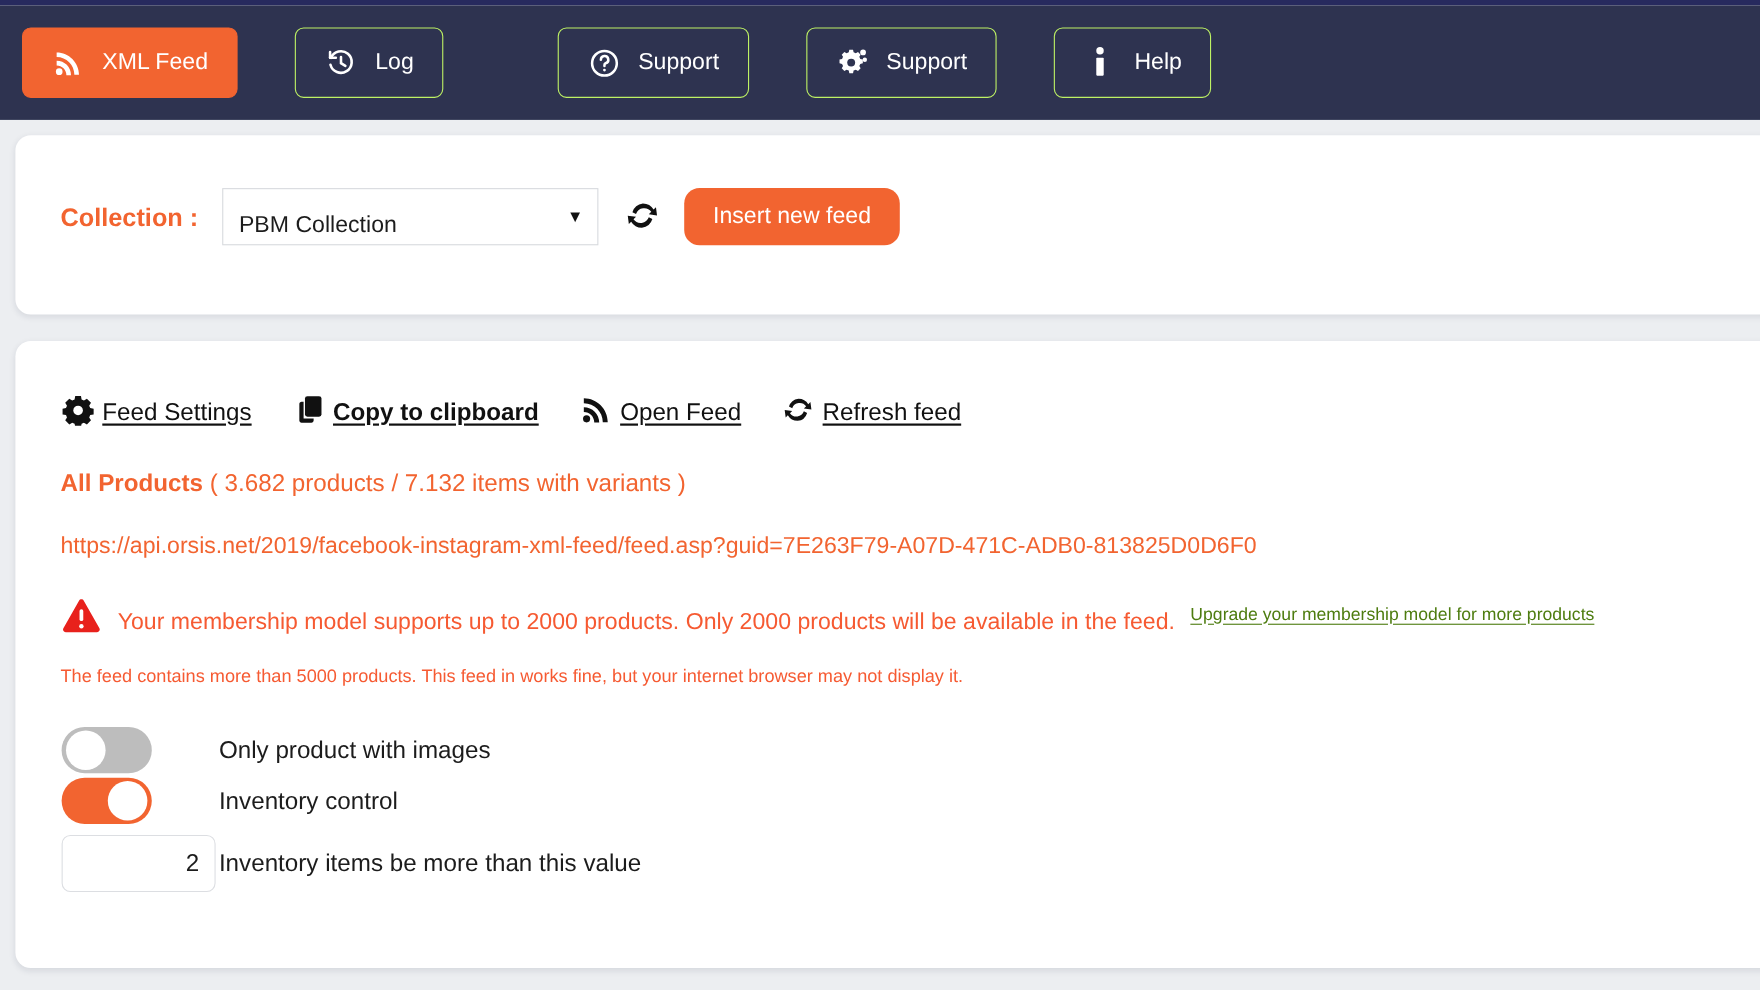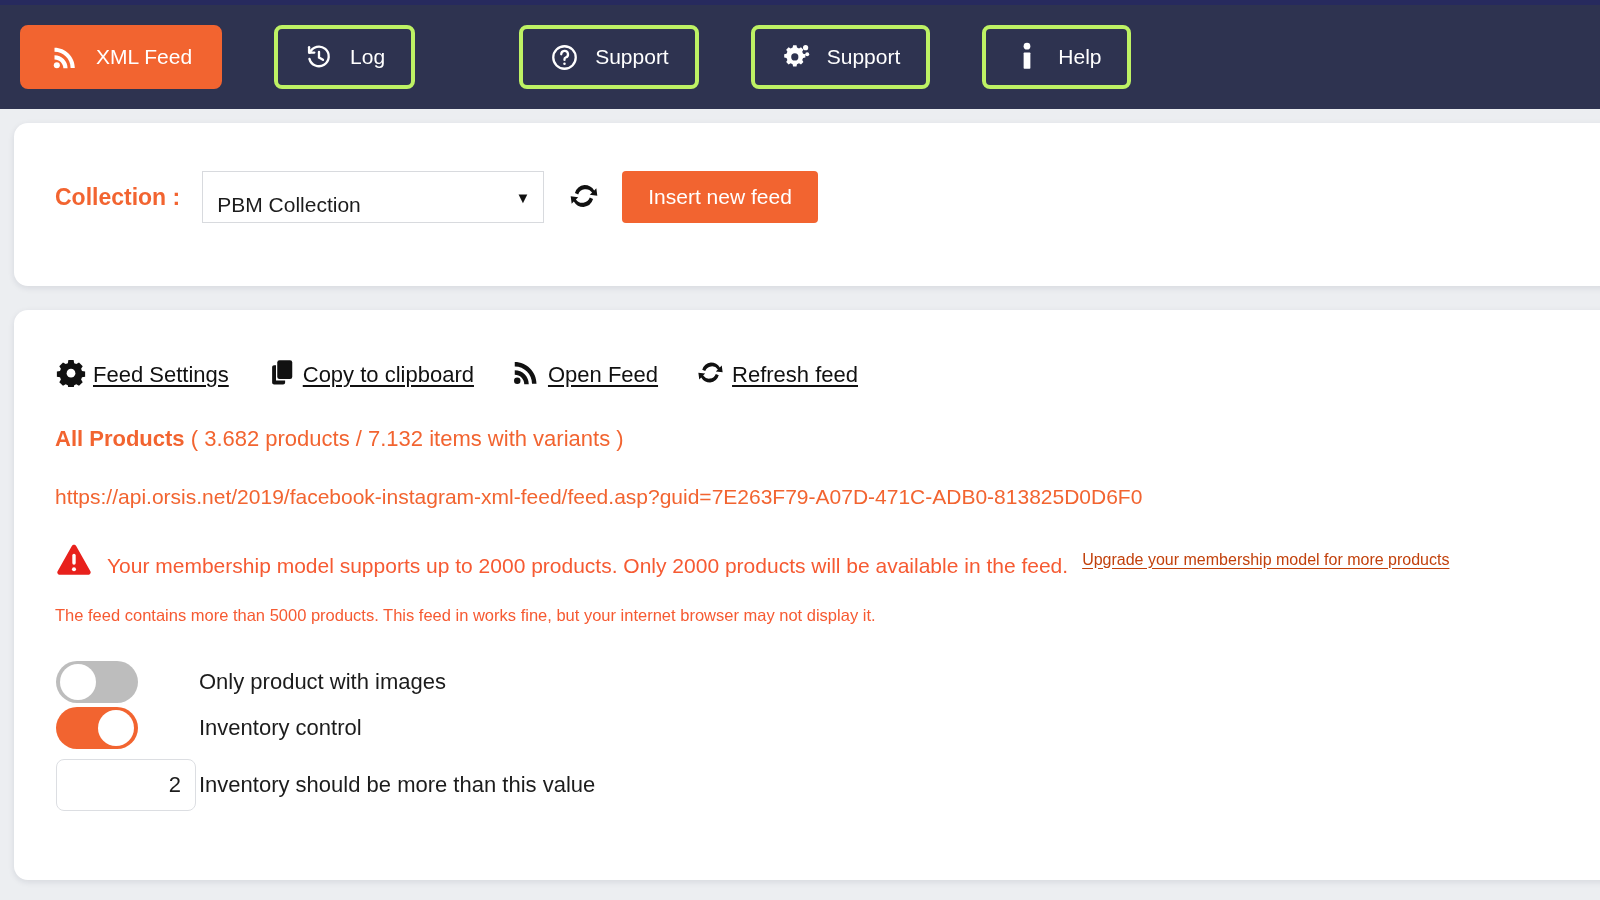"XML Feed" .nav-btn { border: 4px solid #bef264 -> 1px solid #bef264 }
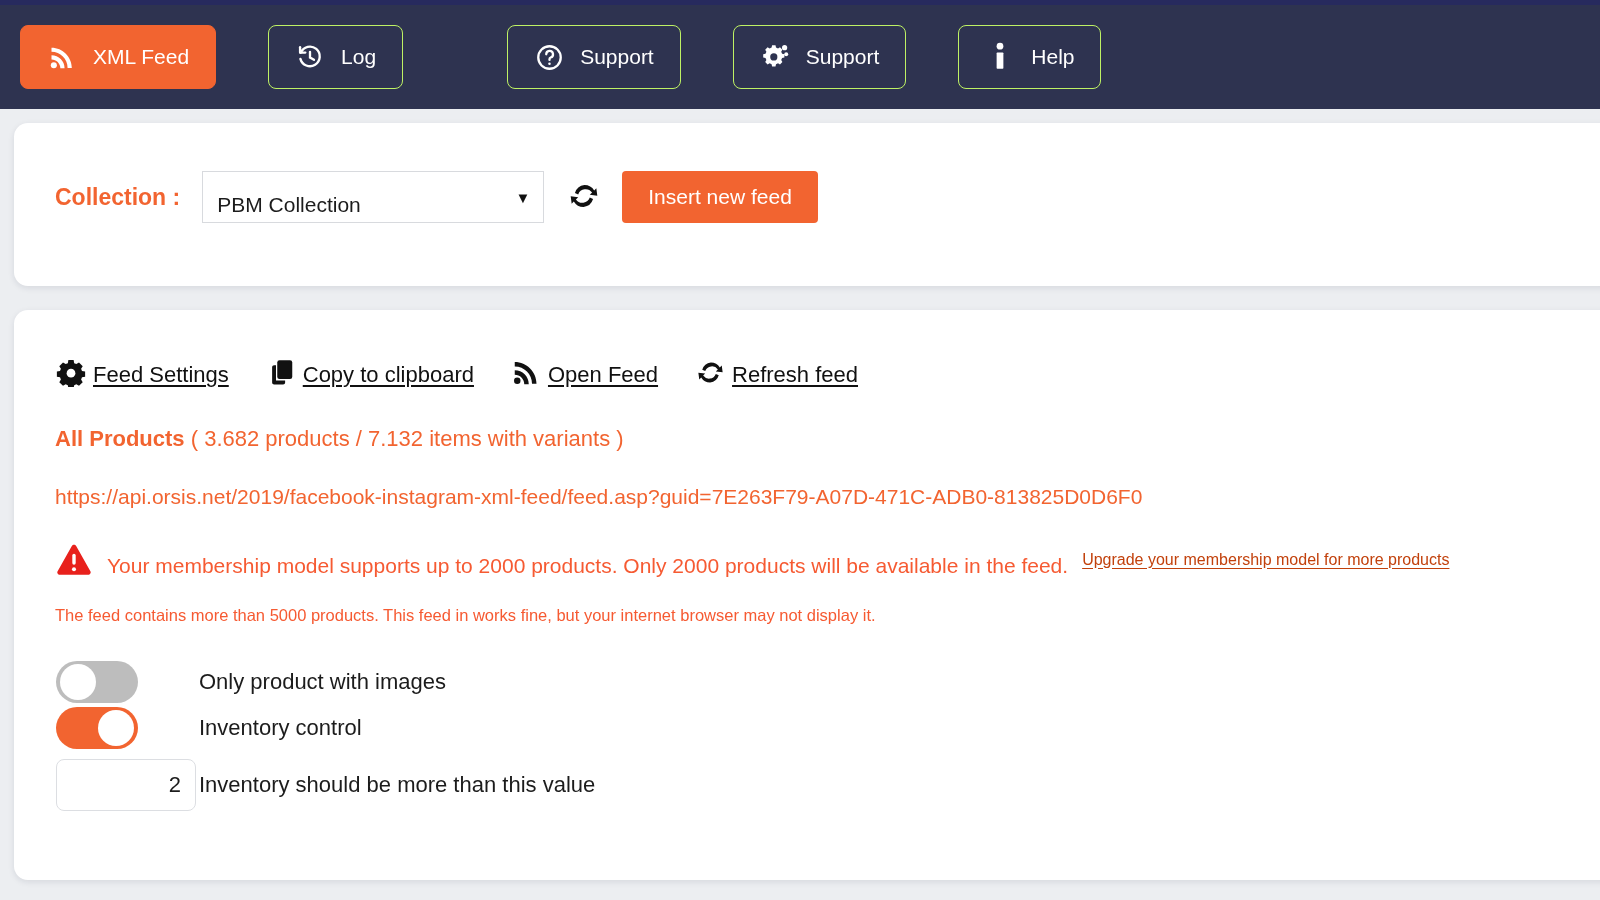"Insert new feed" .insert-btn { border-radius: 4px -> 14px }
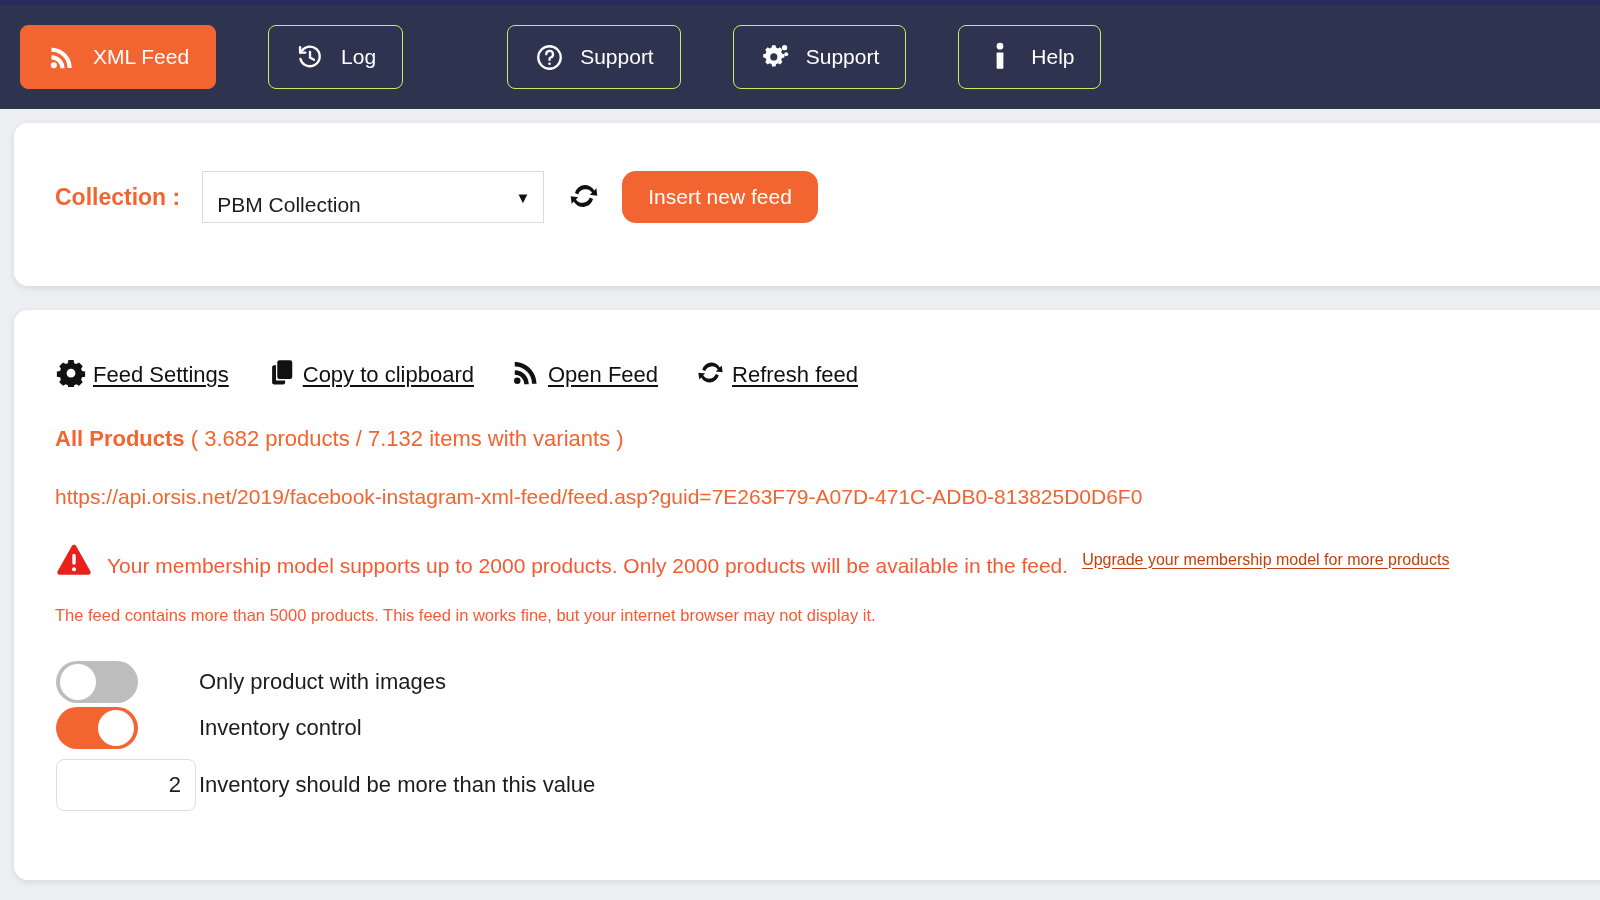"Copy to clipboard" .action-link.bold .a-txt { font-weight: normal -> bold }
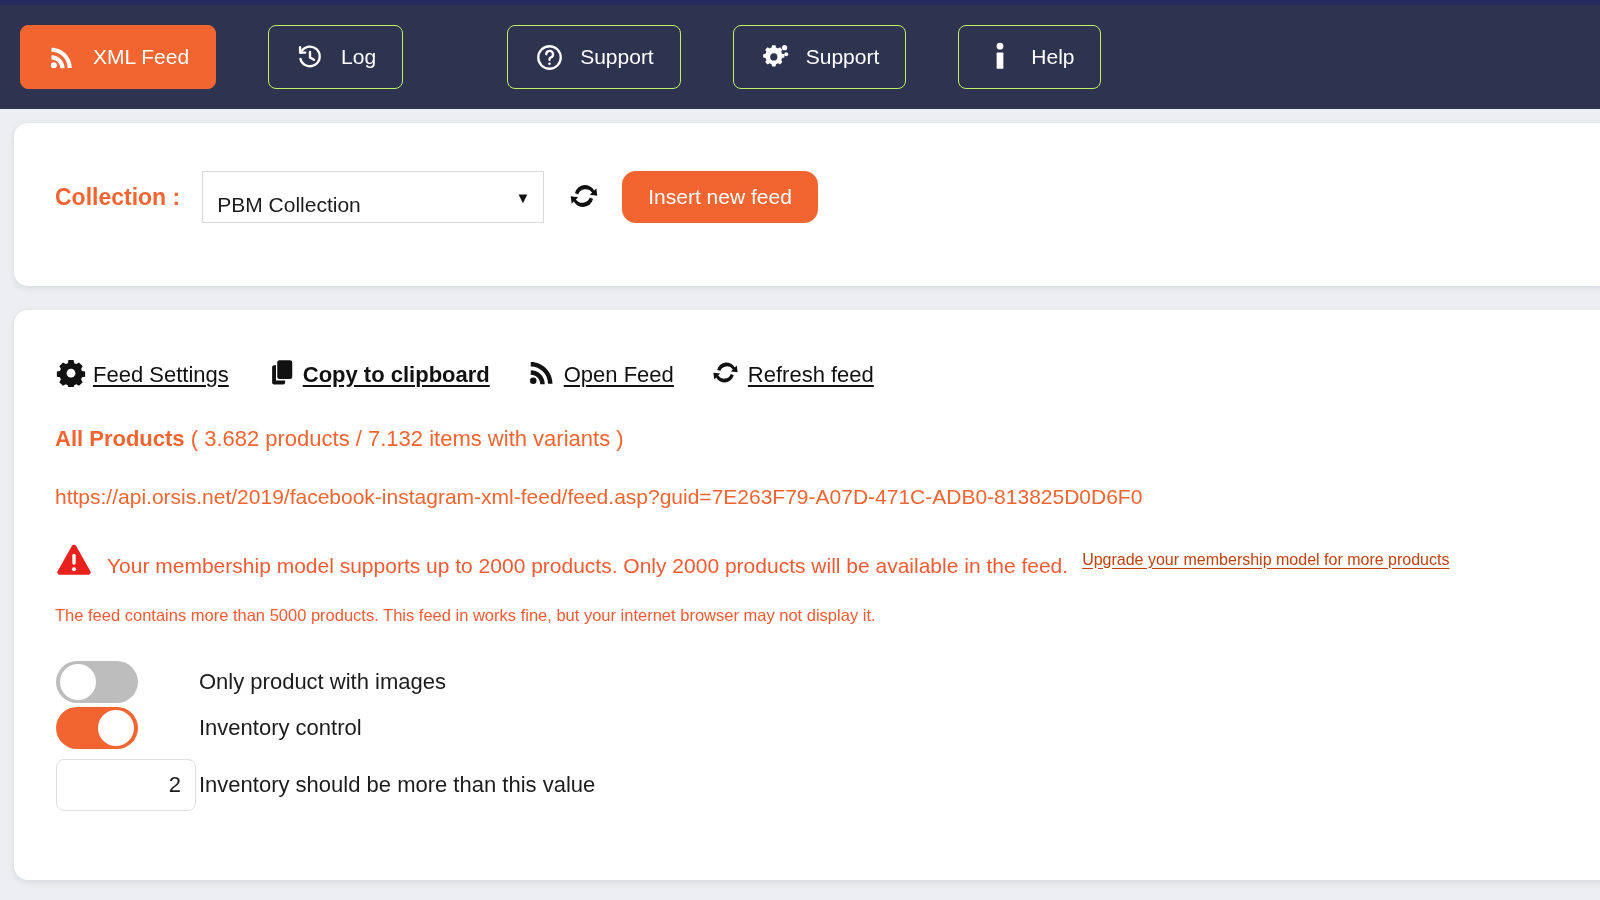"Upgrade your membership model for" .warn-link { color: #c2410c -> #4d7c0f }
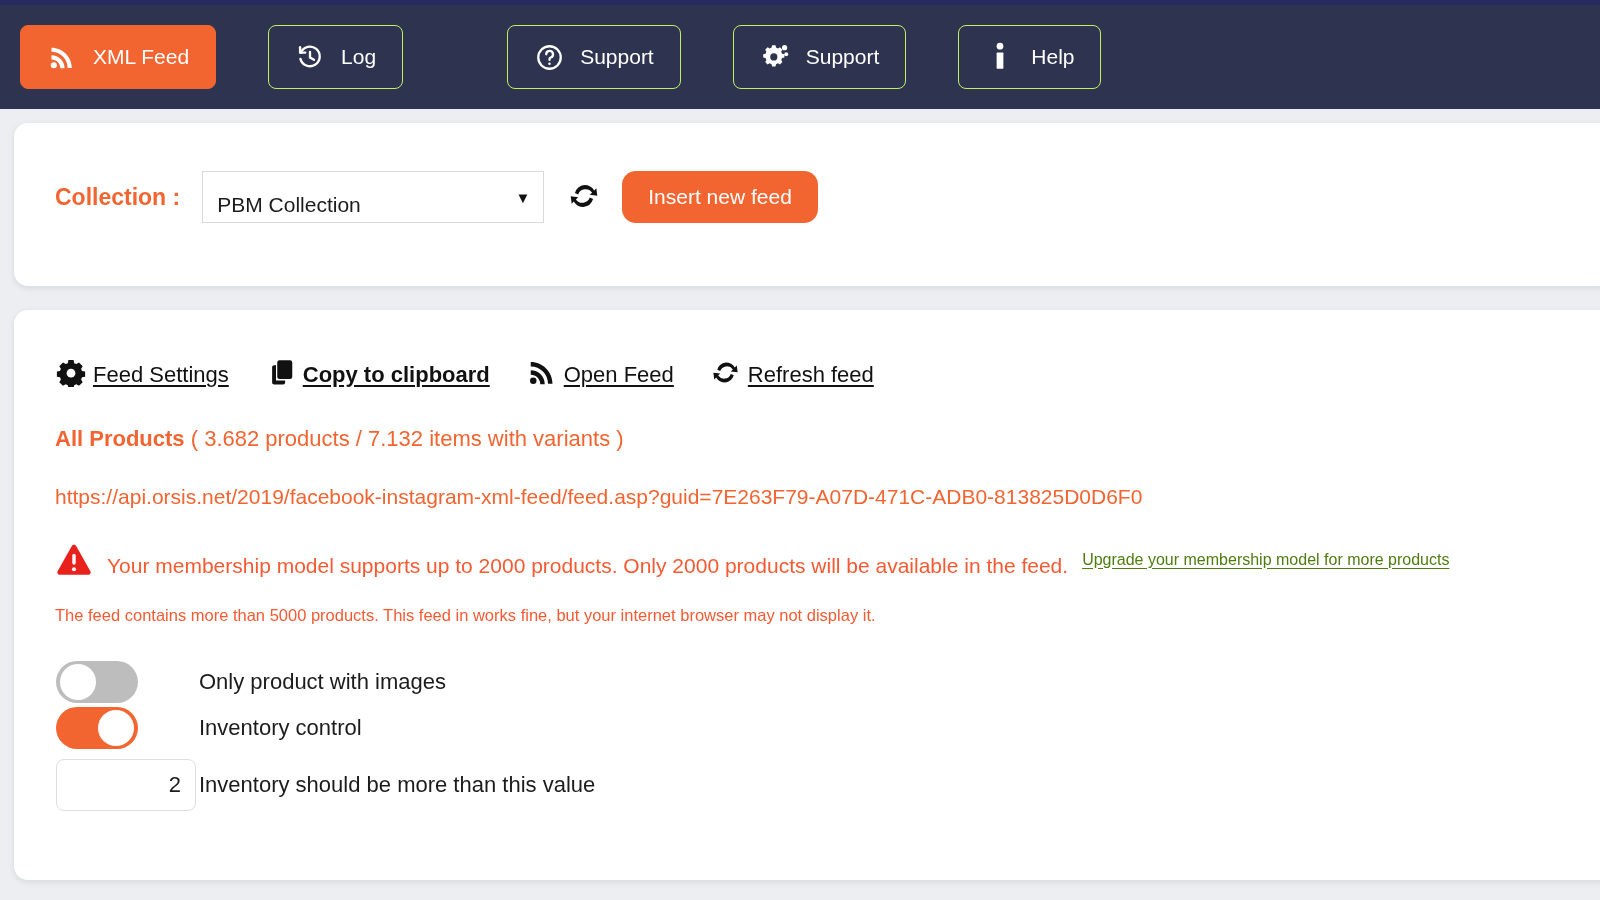"Inventory should be more than" div { text: should -> items }
